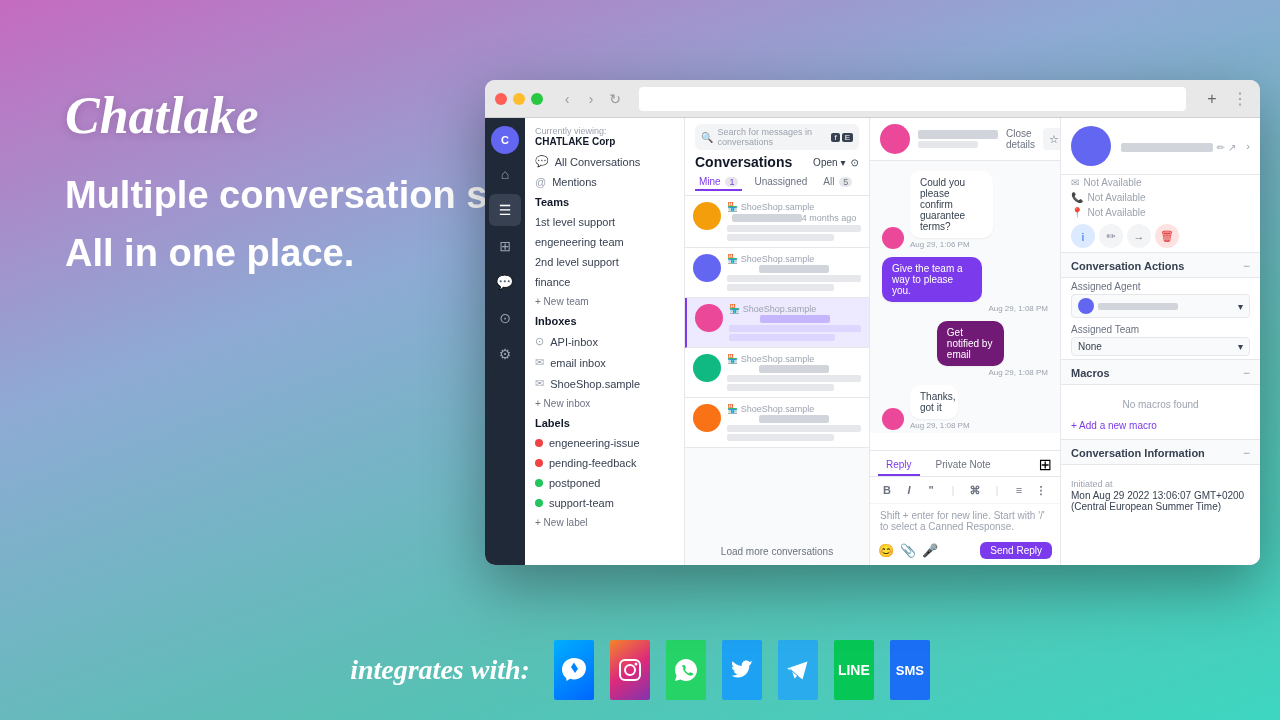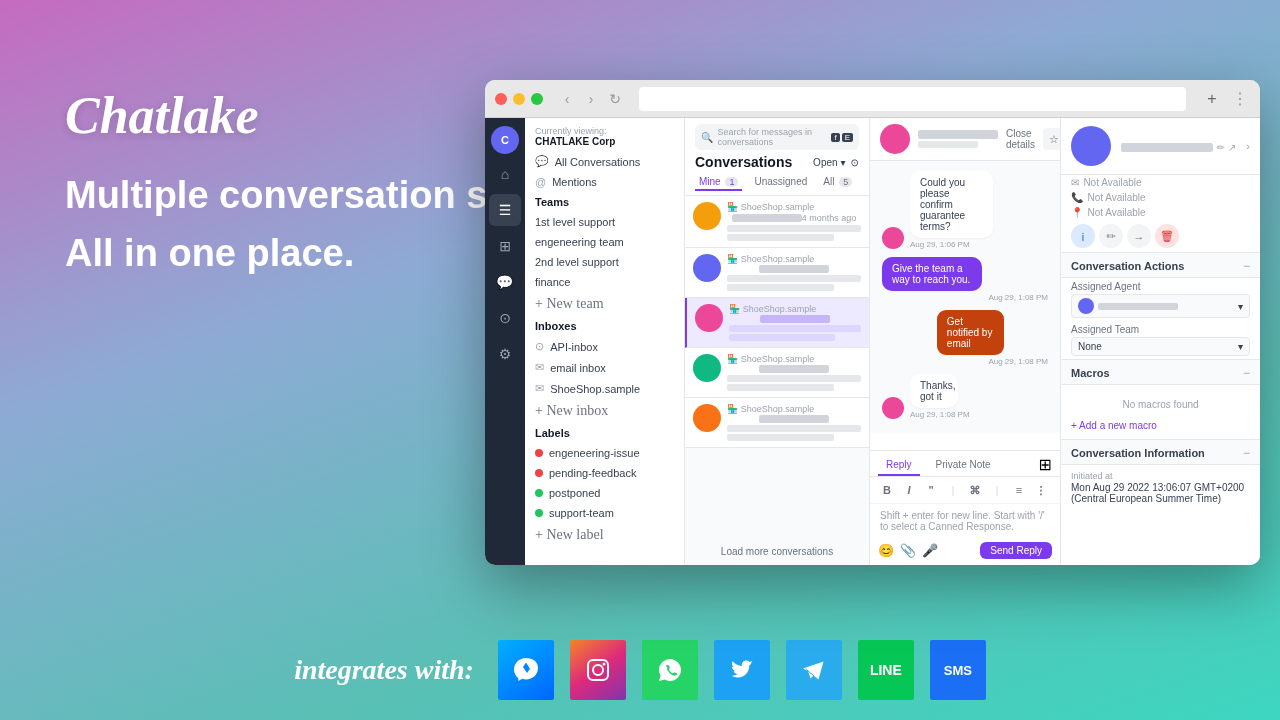"Give the team a way" span { text: reach -> please }
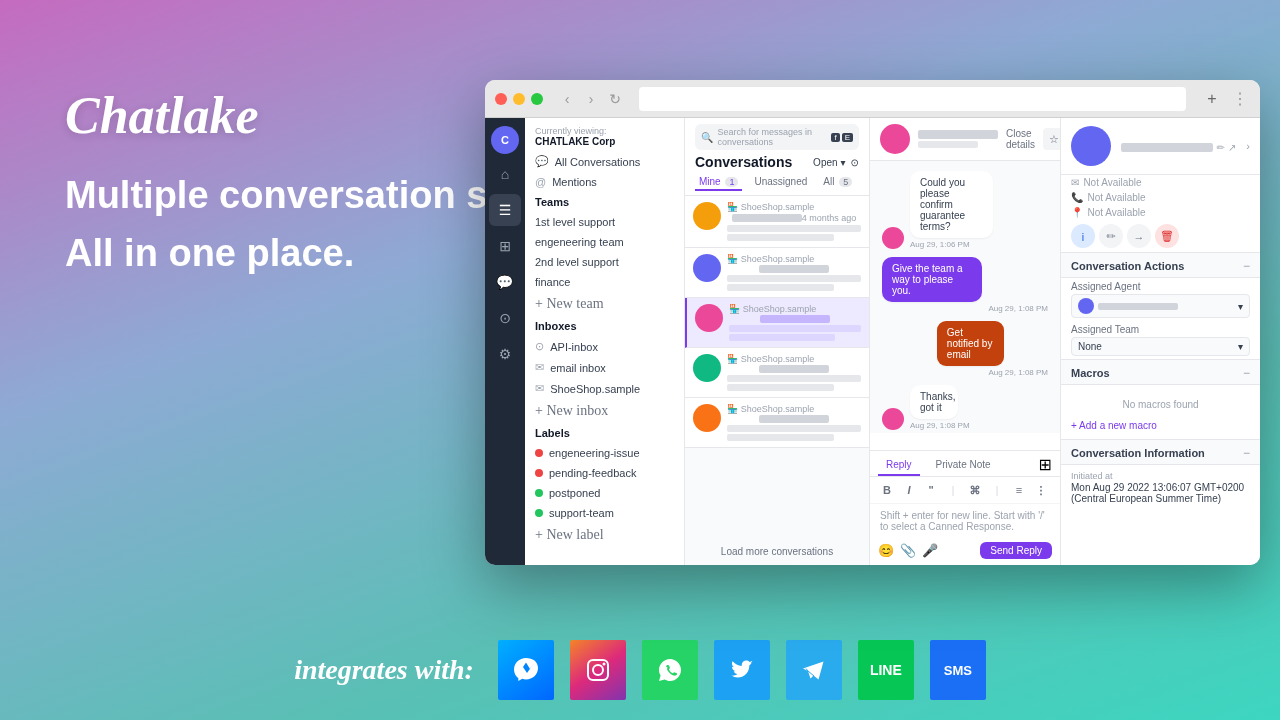"+ New team" .nav-add { font-family: Liberation Serif, serif -> none; font-size: 14px -> 10px }
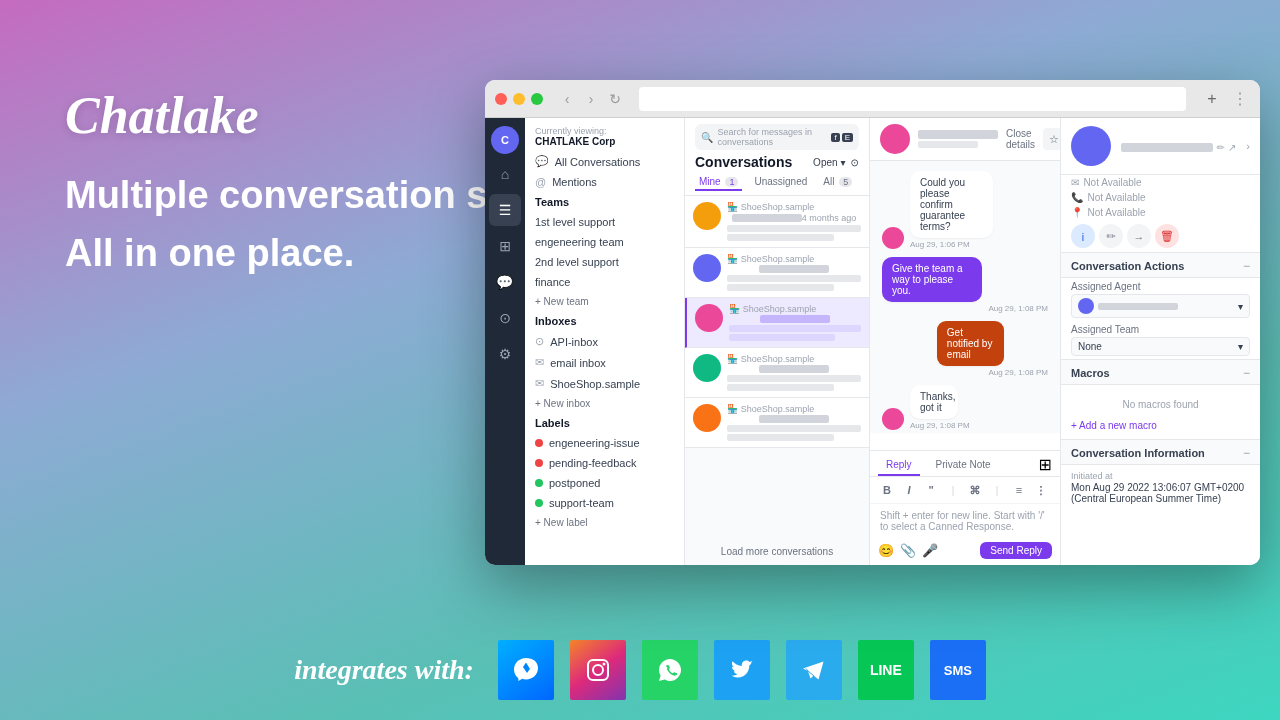"Get notified by email" .msg-bubble.outgoing2 { background: #c2410c -> #701a75; border-radius: 9px -> none }
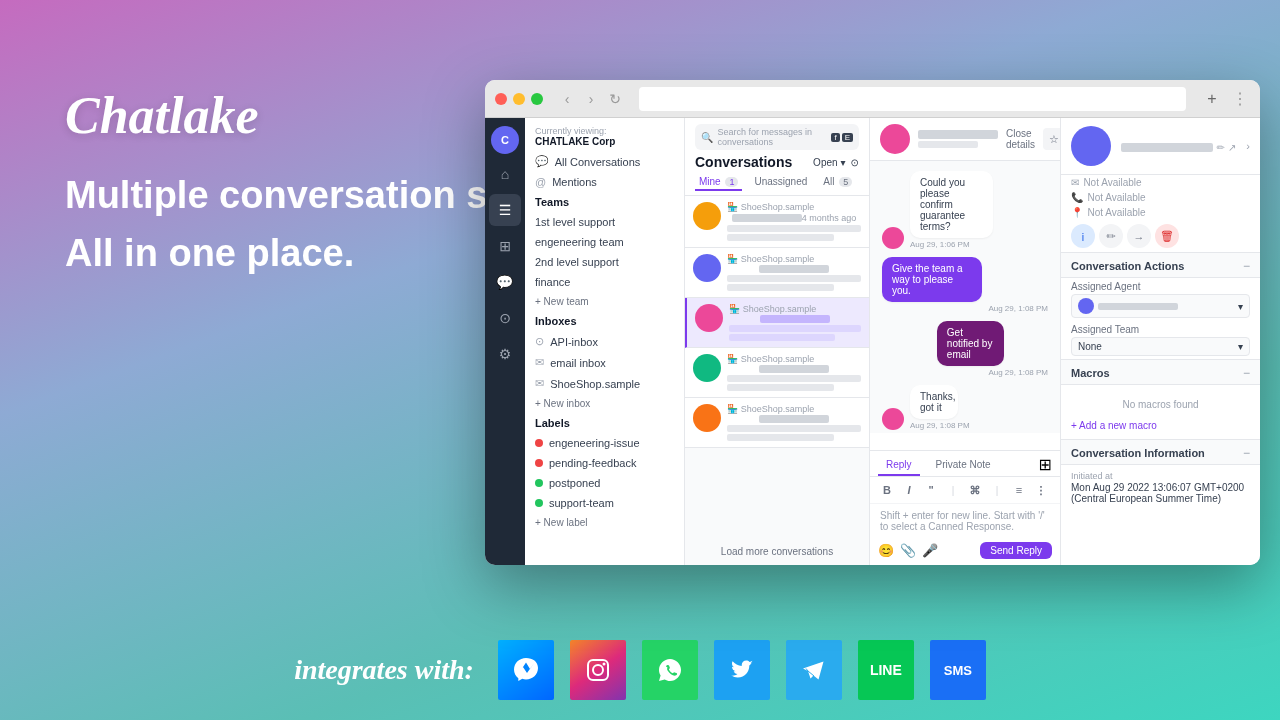"Initiated at" .conv-info-section { margin-top: none -> 8px }
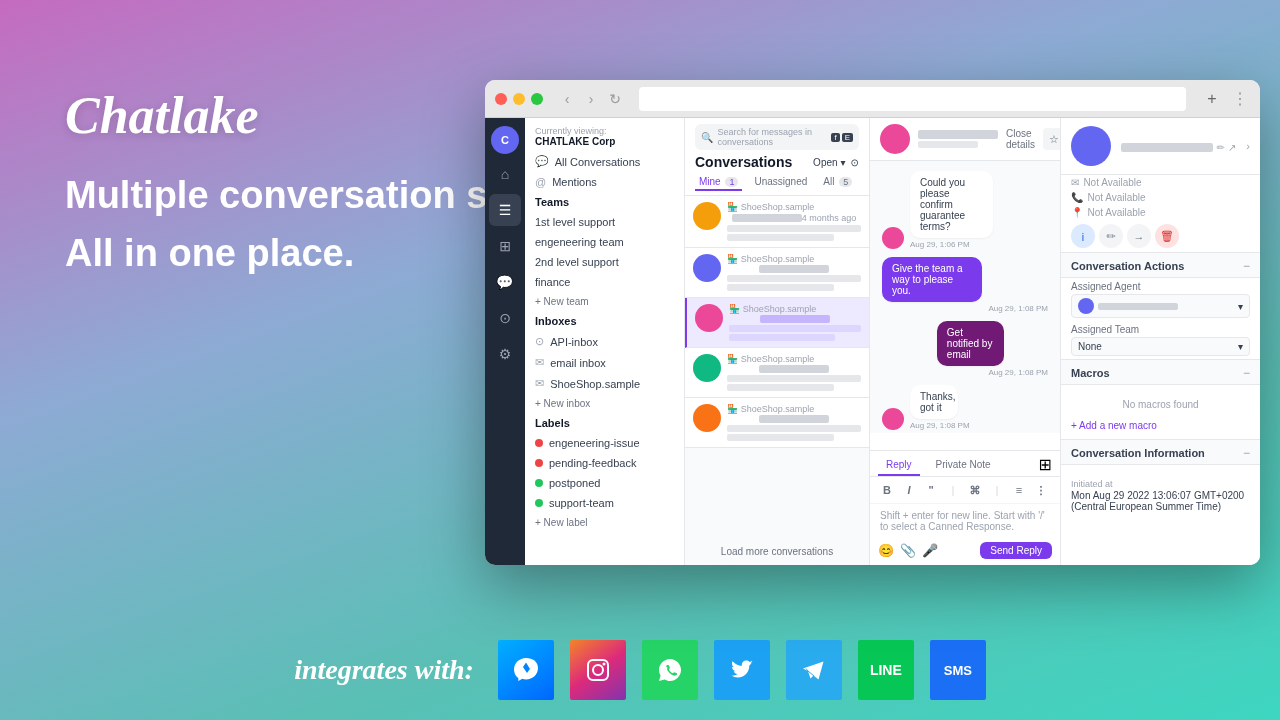"LINE" .social-icon { width: 56px -> 40px }
